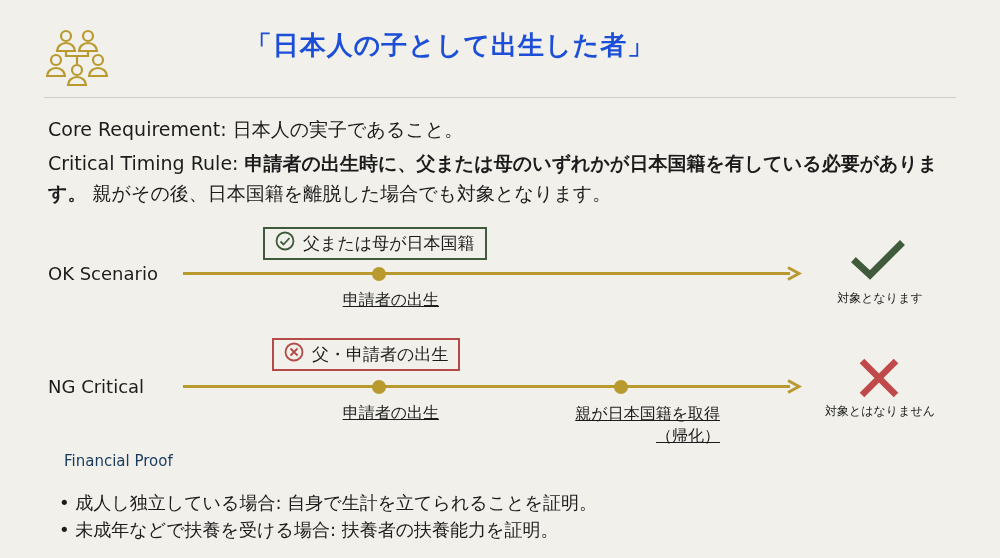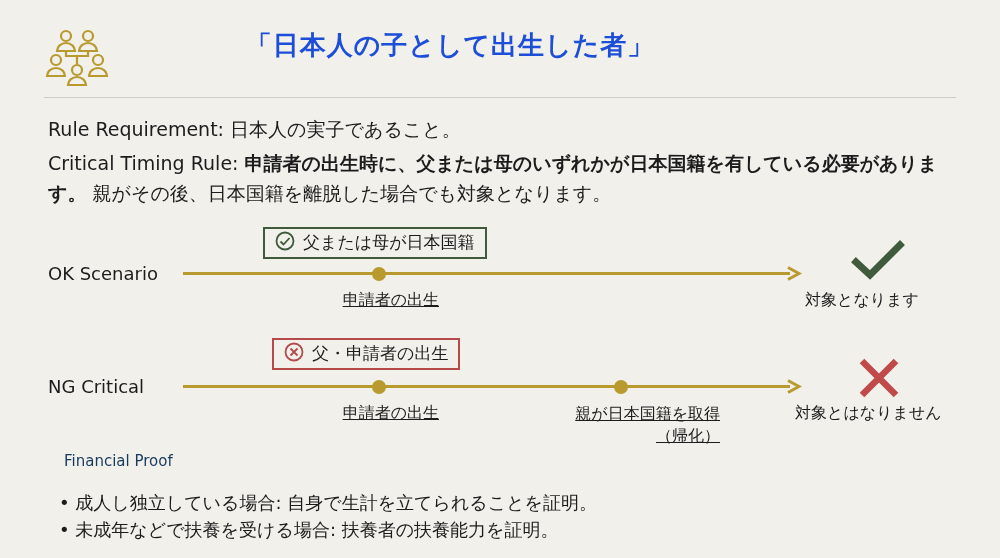"Rule Requirement:" span { text: Rule -> Core }
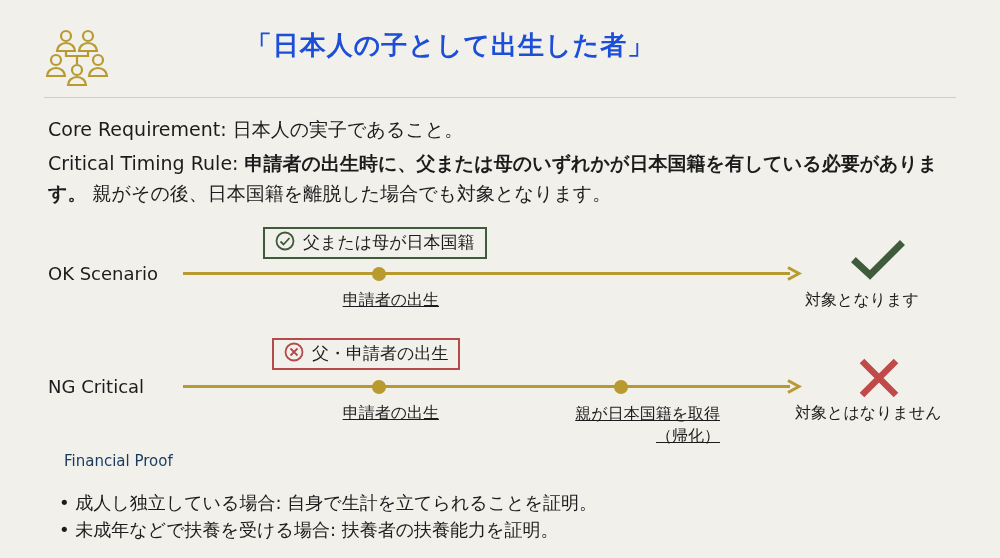"父または母が日本国籍" .cond-box { align-items: none -> center; font-family: none -> Liberation Serif, serif }
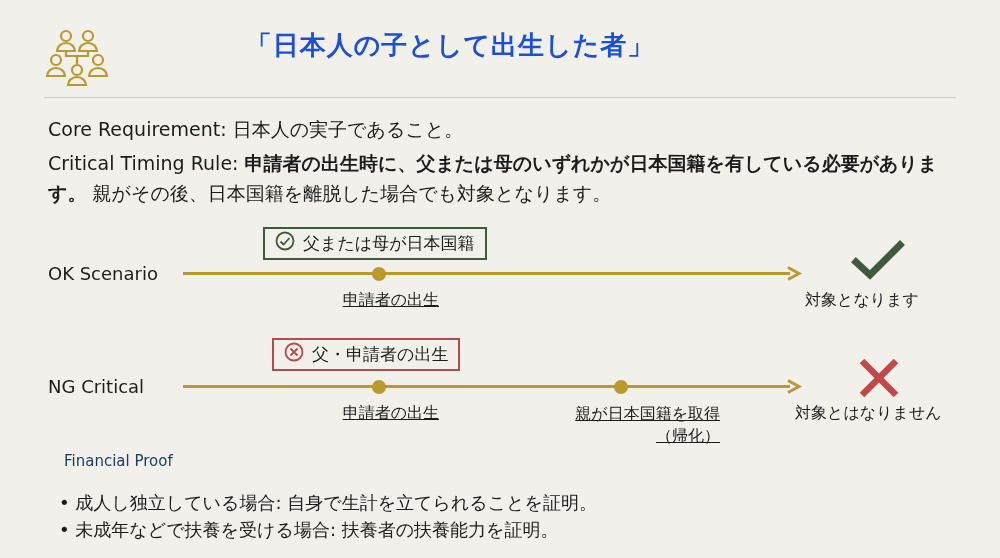"対象となります" .result-label { font-size: 16px -> 12px; text-align: left -> center }
